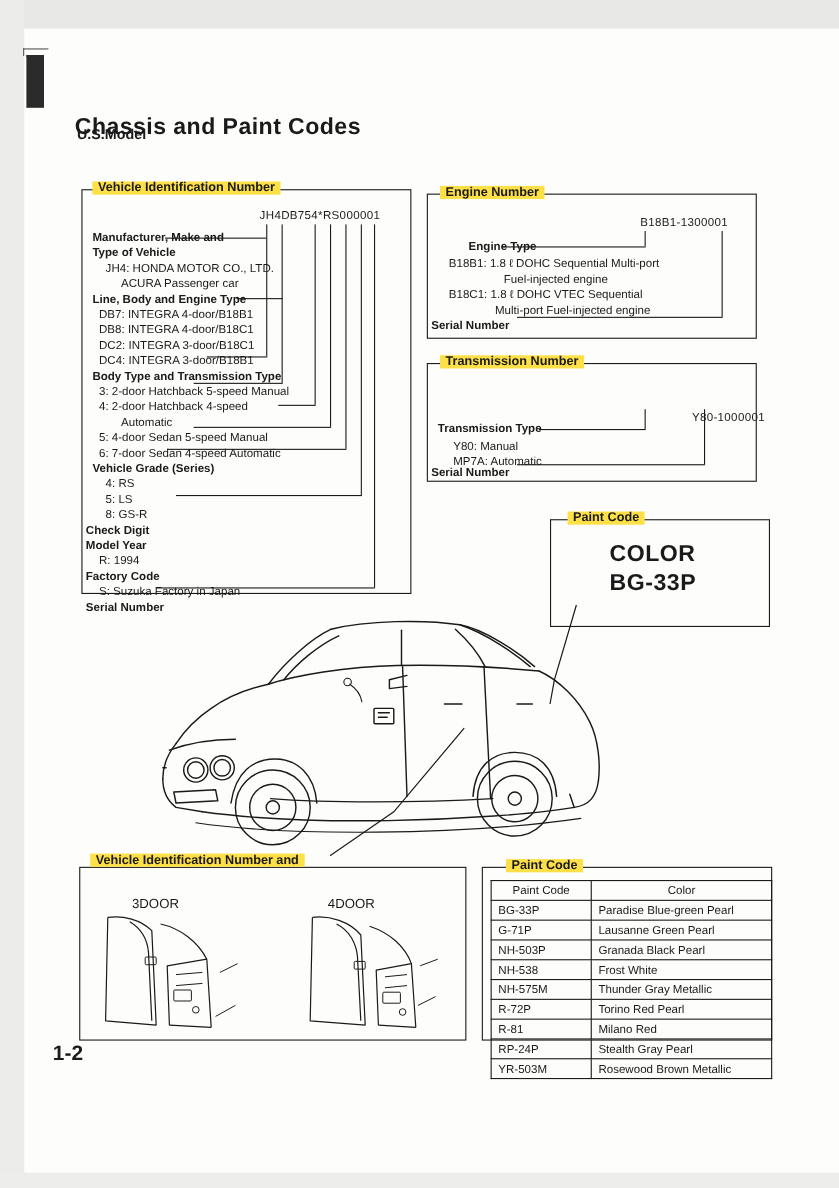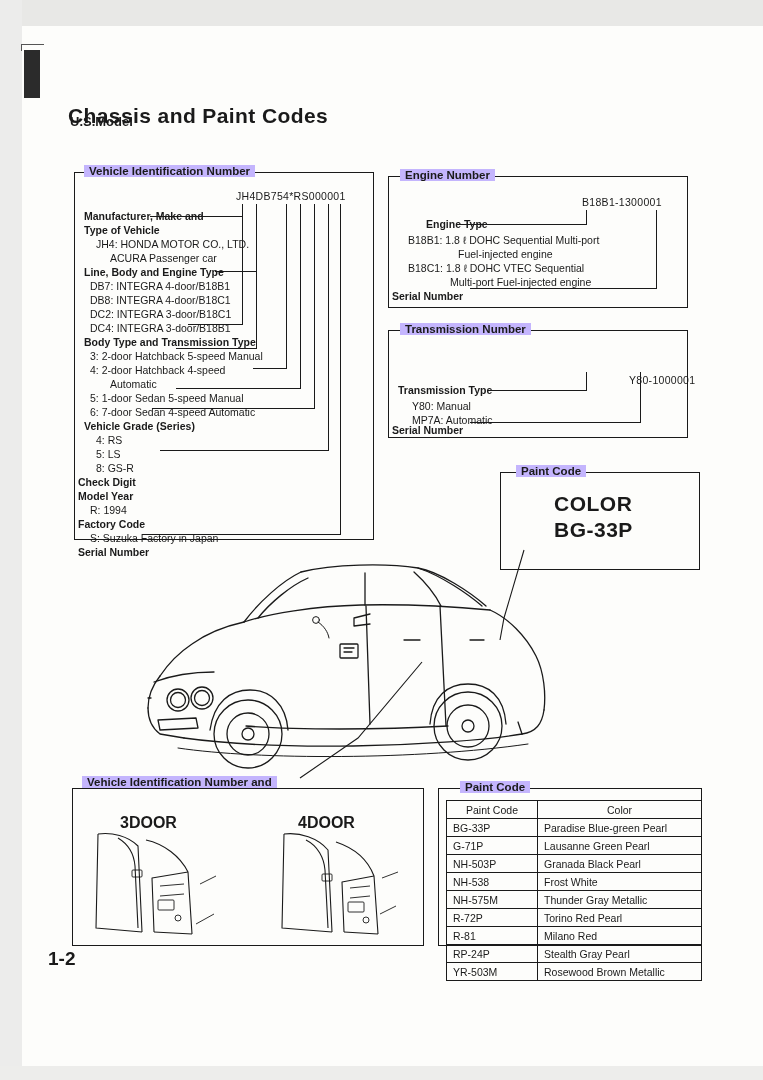"Vehicle Identification Number" .box-label { background: #c4b5fd -> #fde047 }
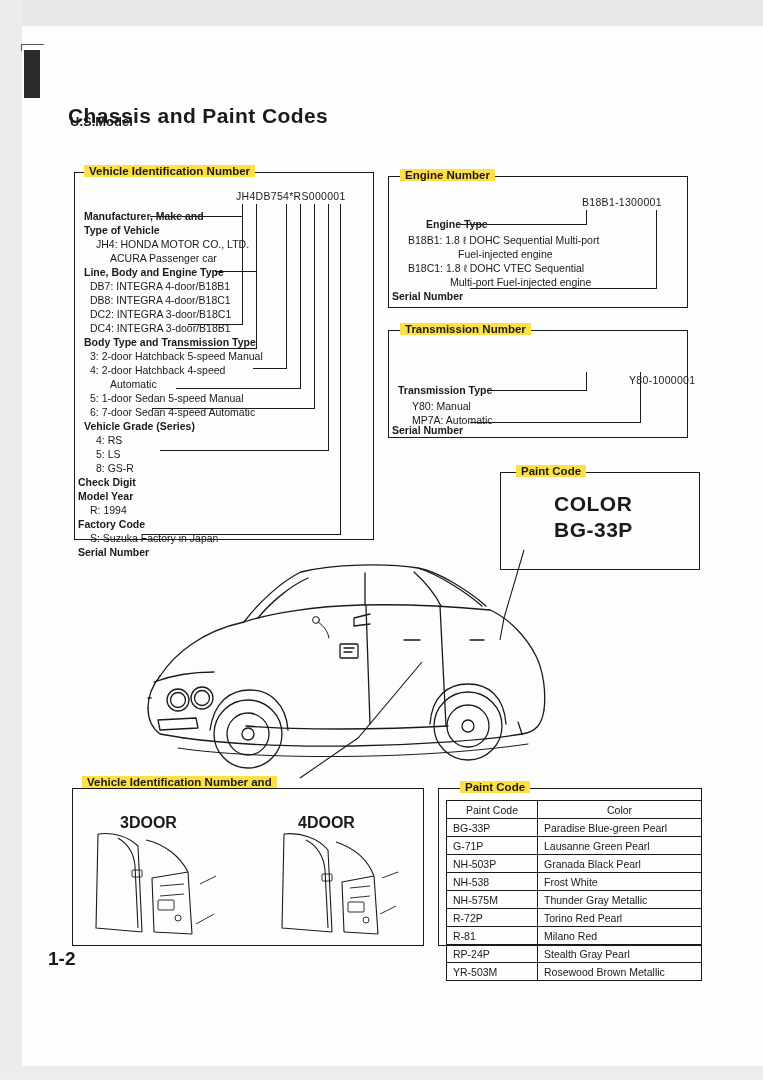"5: 1-door Sedan 5-speed Manual" div.lbl { text: 1-door -> 4-door }
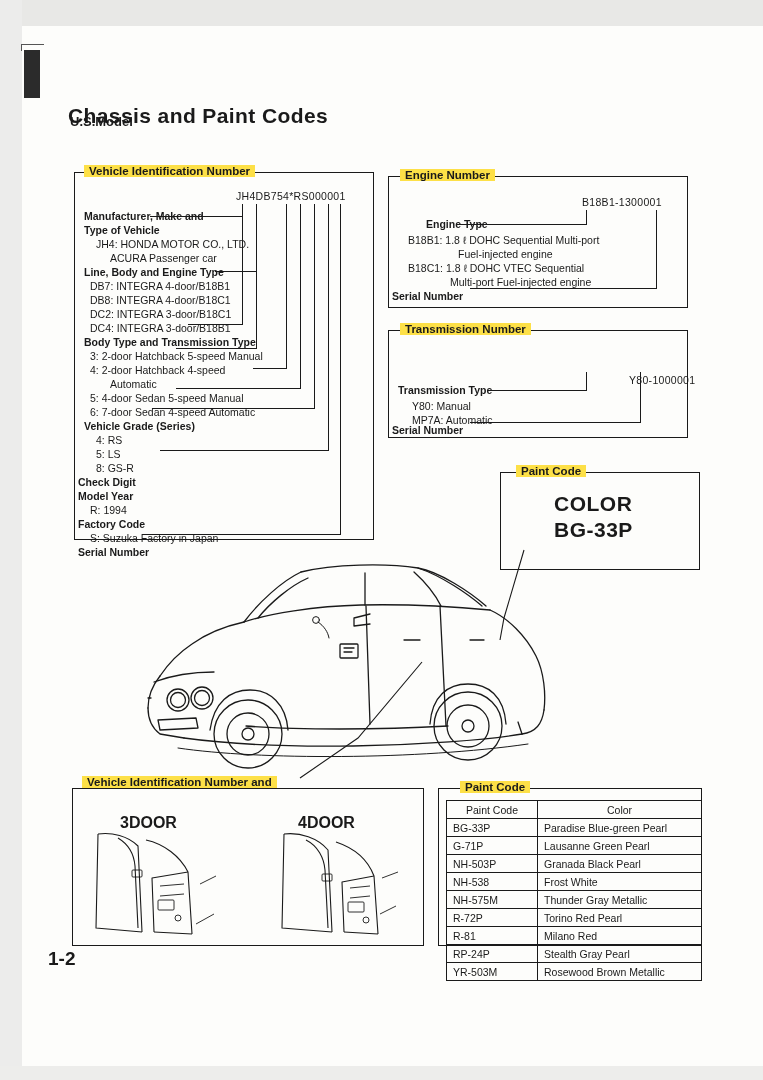"3DOOR" .door-label { font-size: 16px -> 12px; font-weight: bold -> normal }
